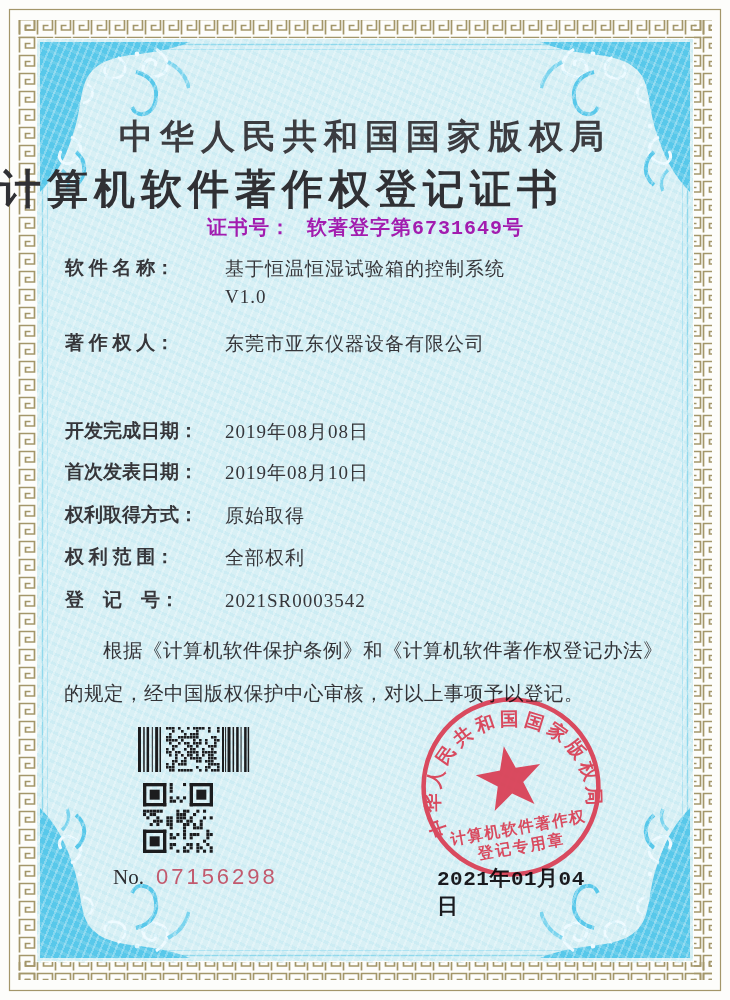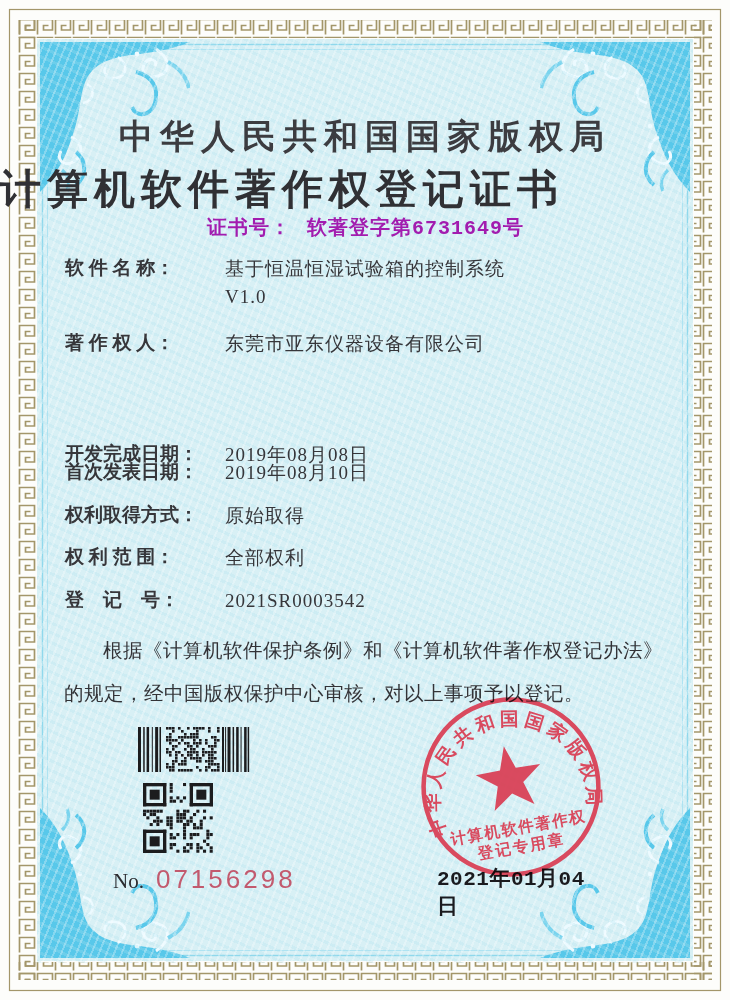"开发完成日期：" div.row { top: 441px -> 418px }
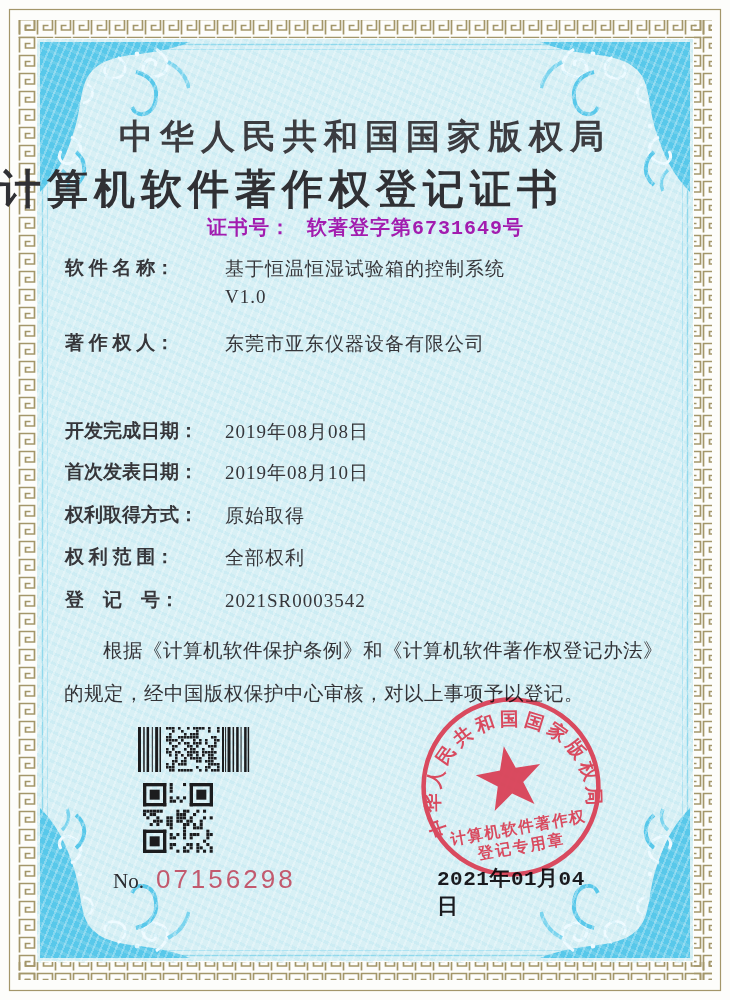"07156298" .serial-line .num { font-size: 26px -> 22px }
